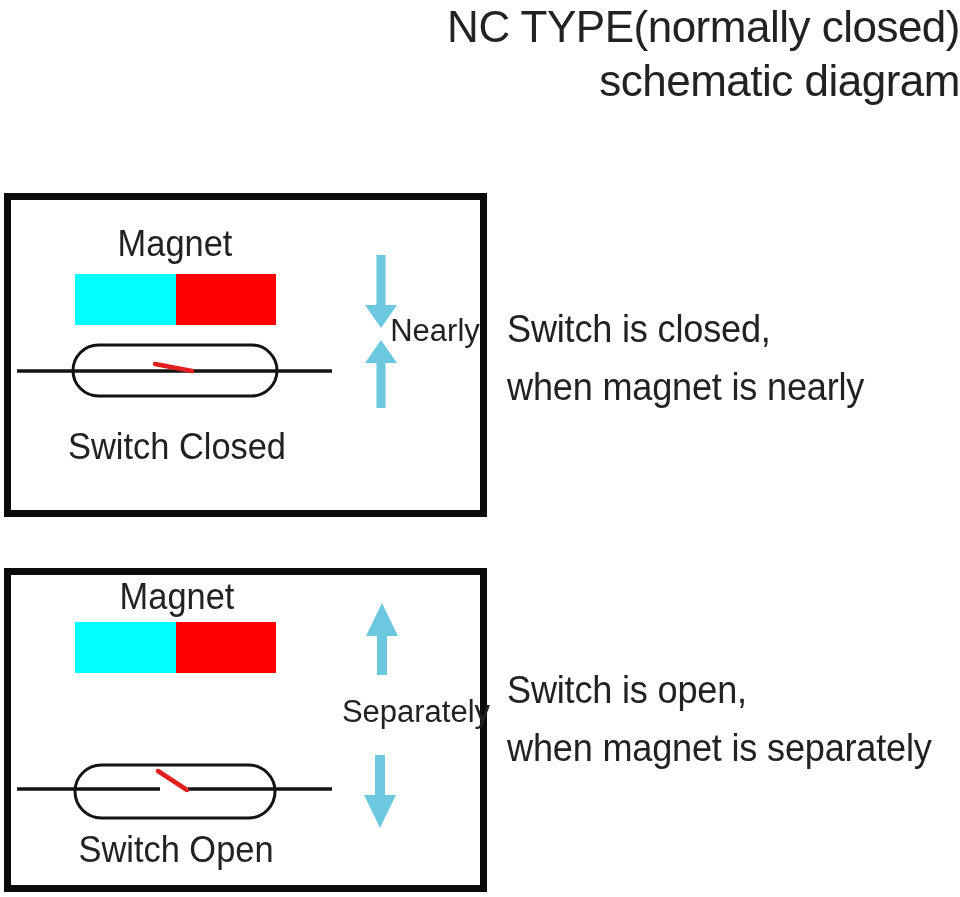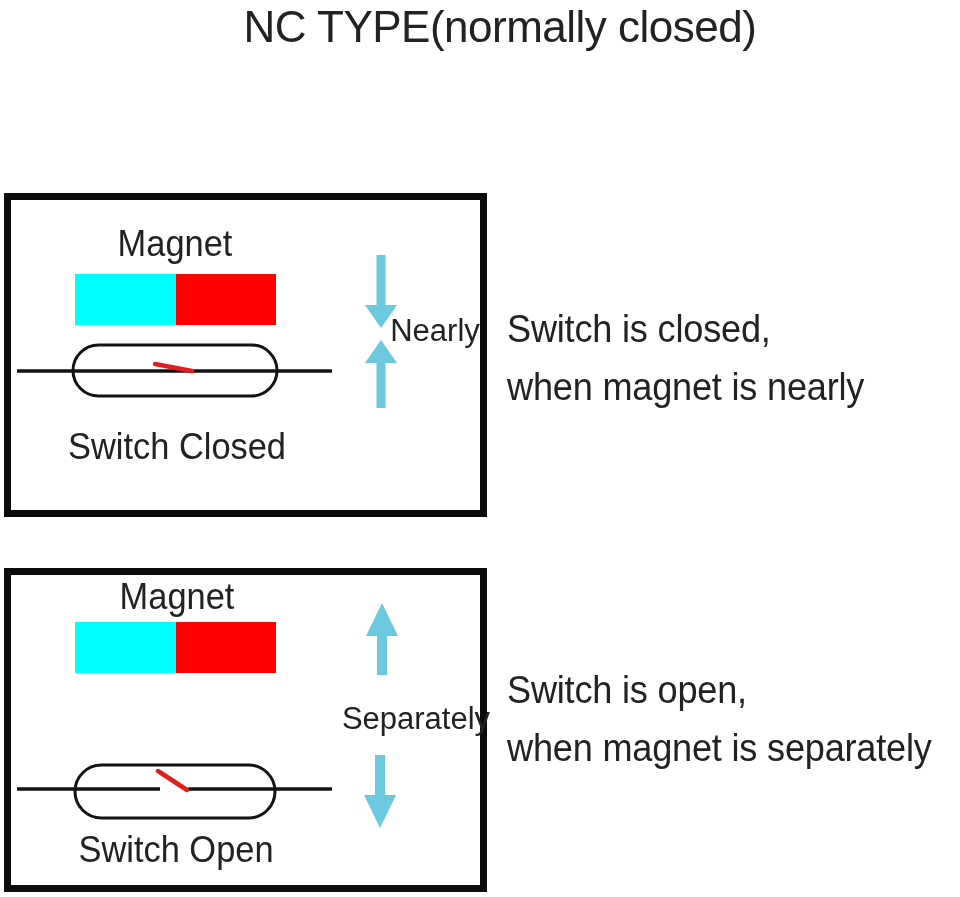"NC TYPE(normally closed)" .title { text-align: center -> right }
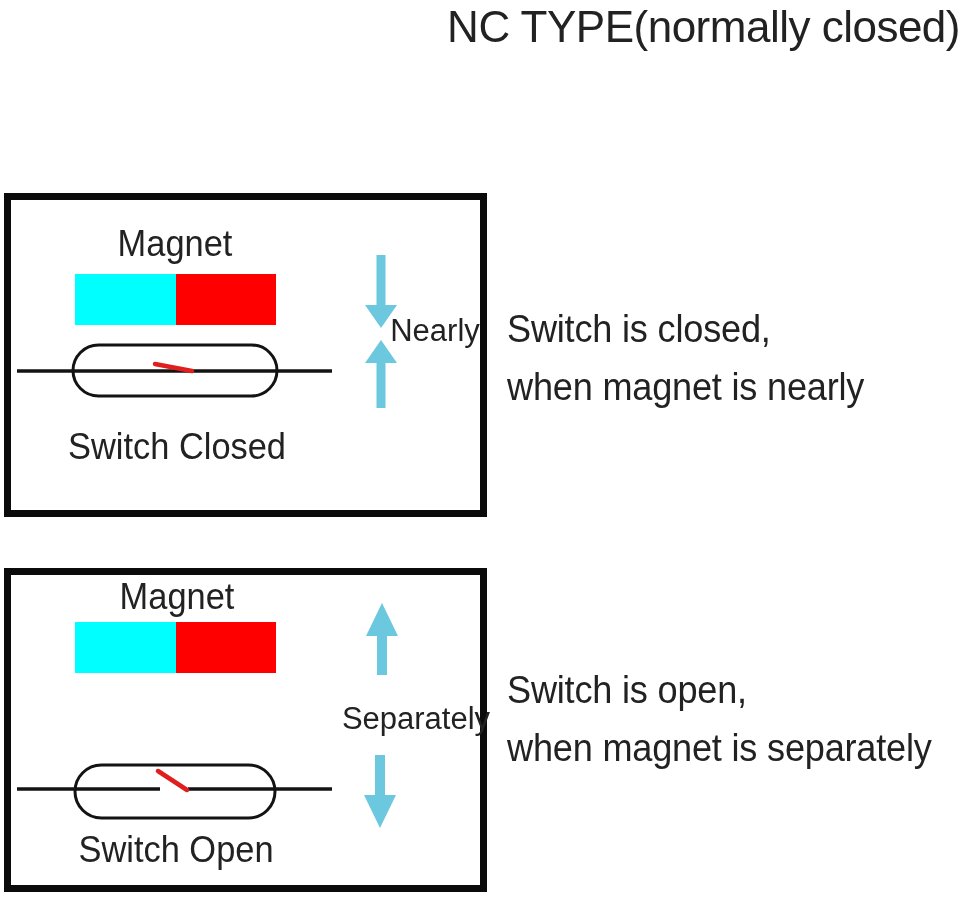"schematic diagram" div { html: none -> <div>schematic diagram</div> }
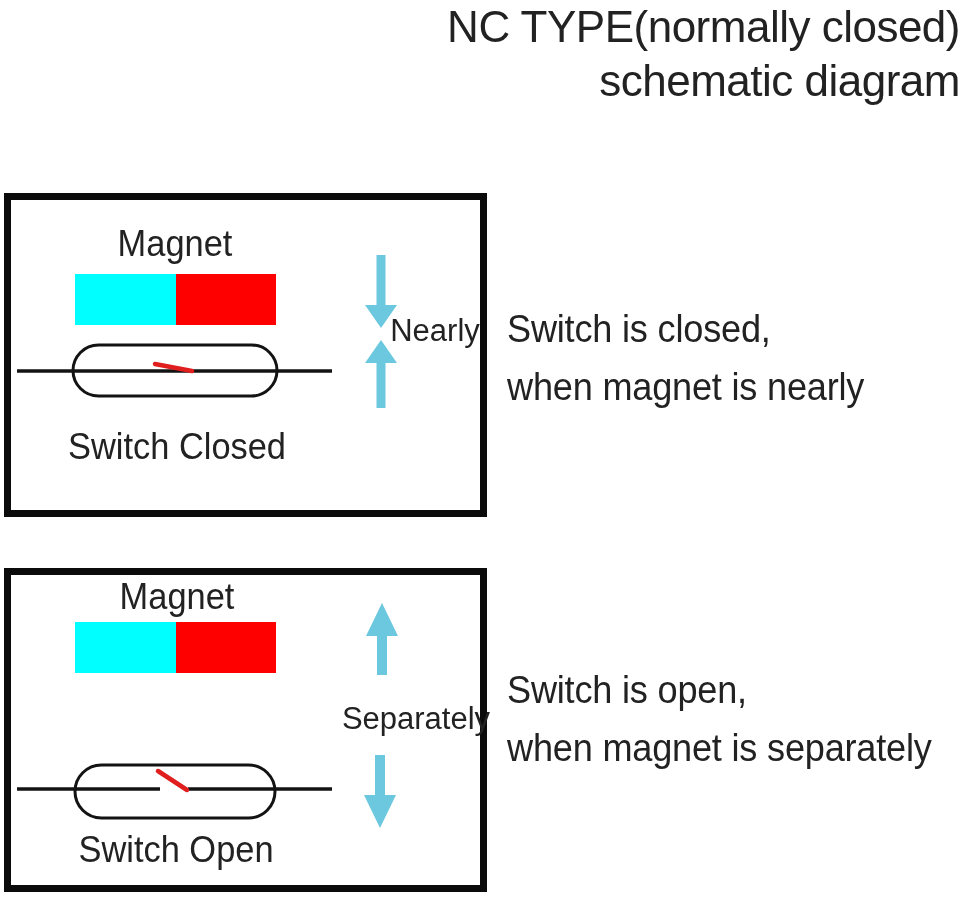"Separately" div.arrow-label { top: 144px -> 137px }
